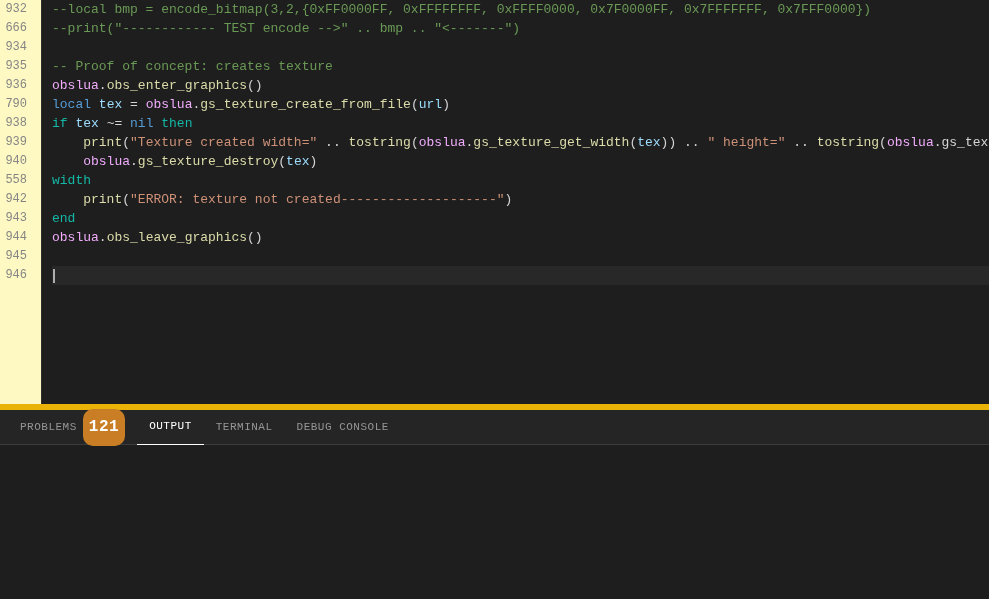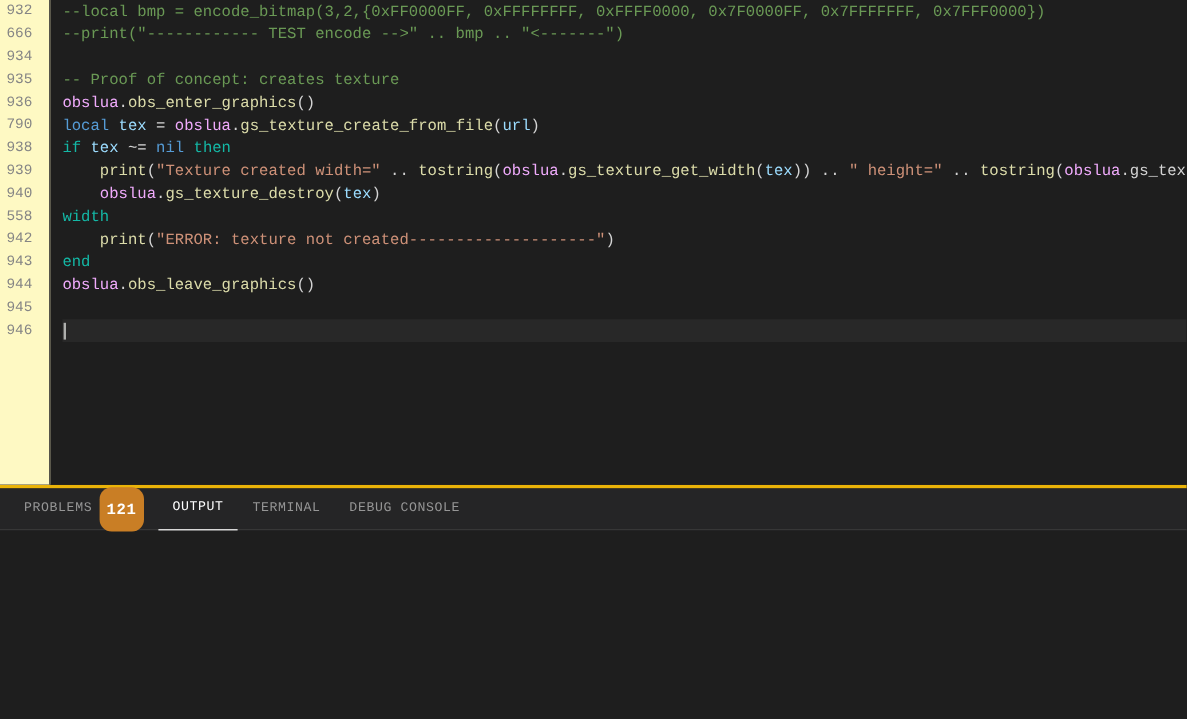"PROBLEMS" .bottom-panel { border-top: 3px solid #eab308 -> 6px solid #eab308 }
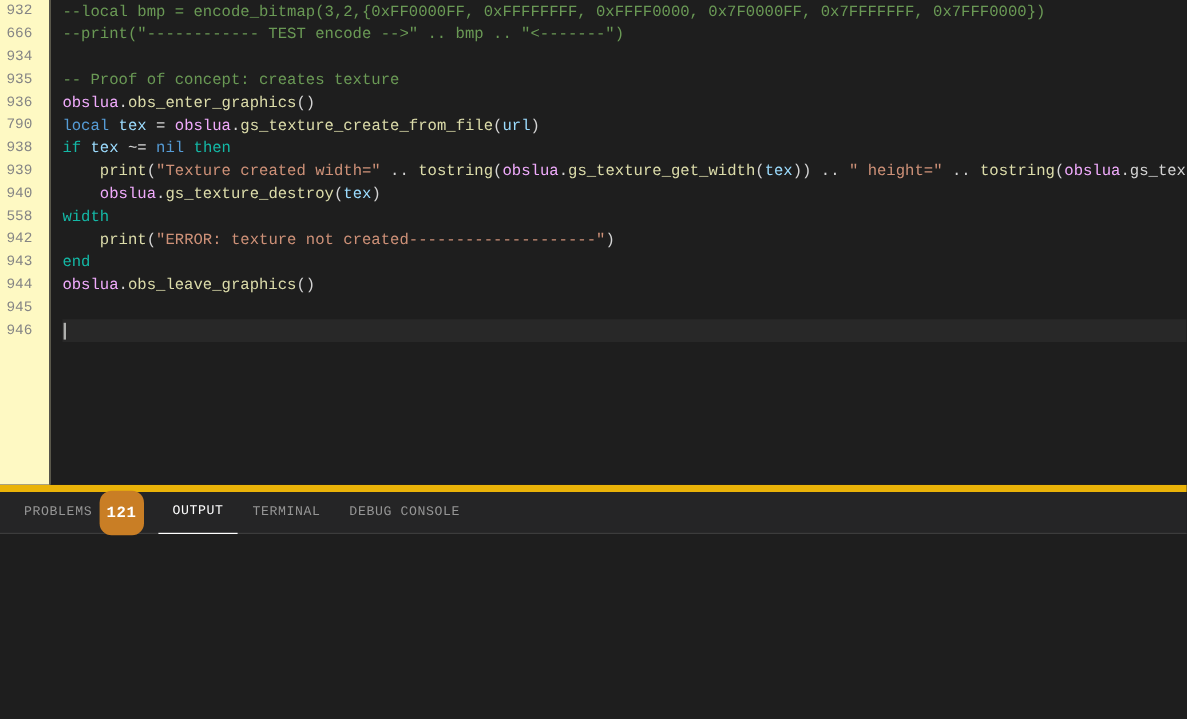"121" .badge { font-size: 13px -> 16px }
